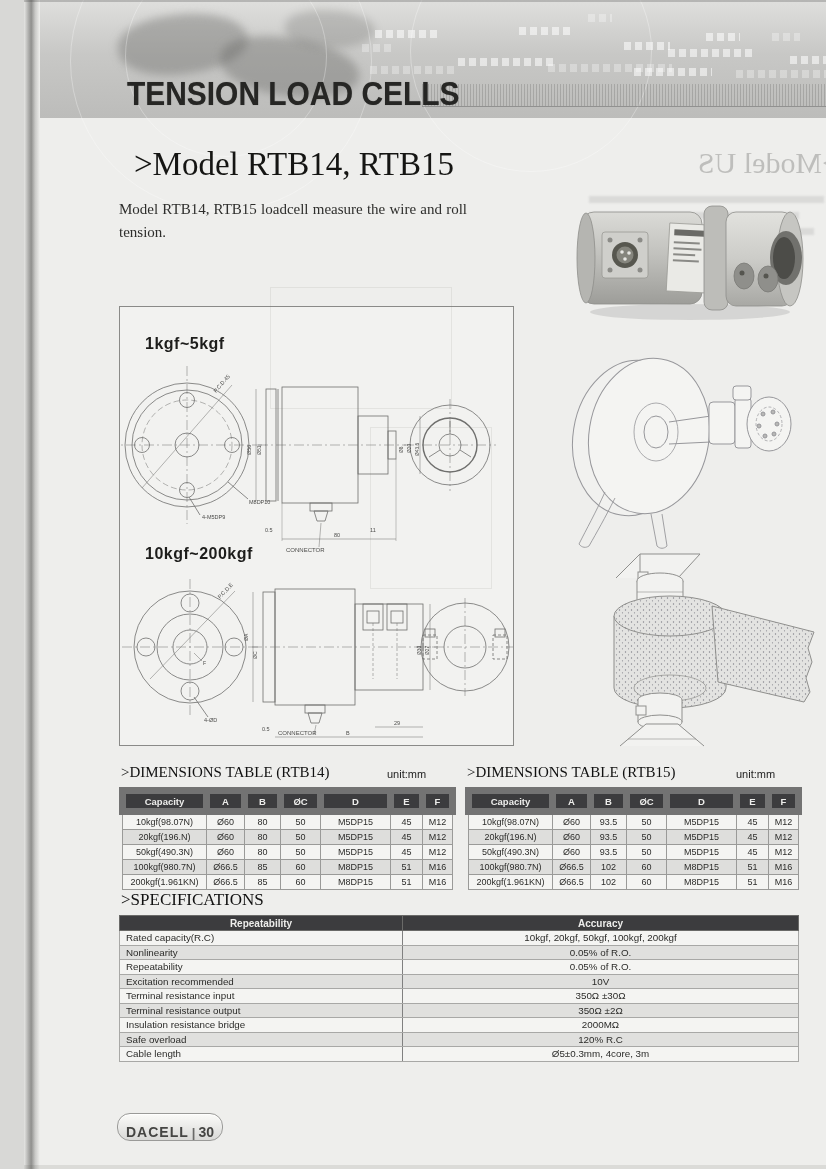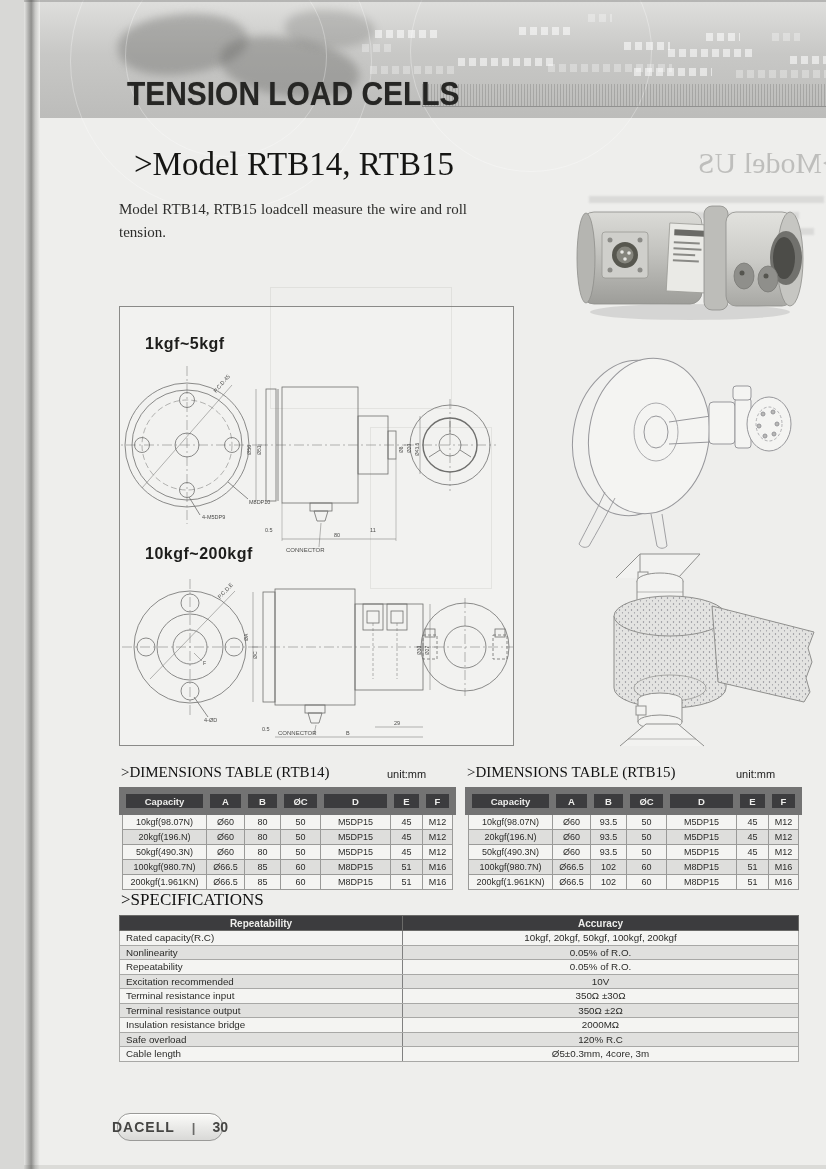"DACELL" .footer-pill { align-items: center -> flex-end; gap: 17px -> 3px }
